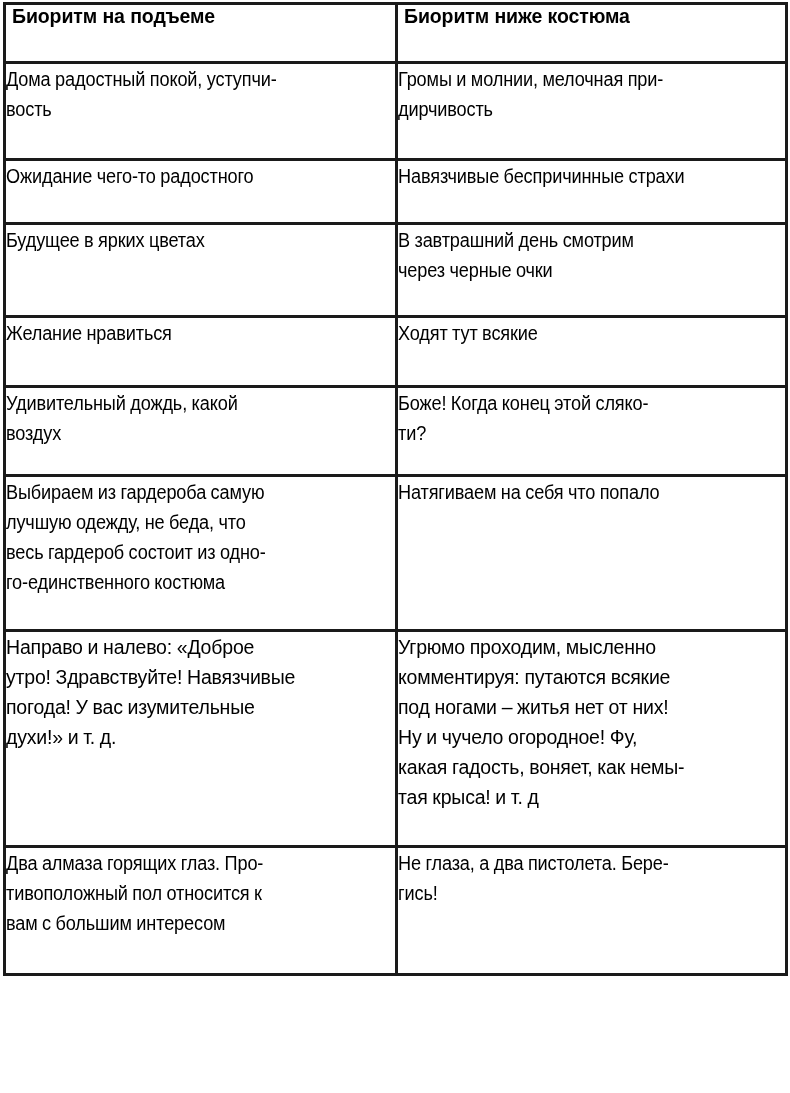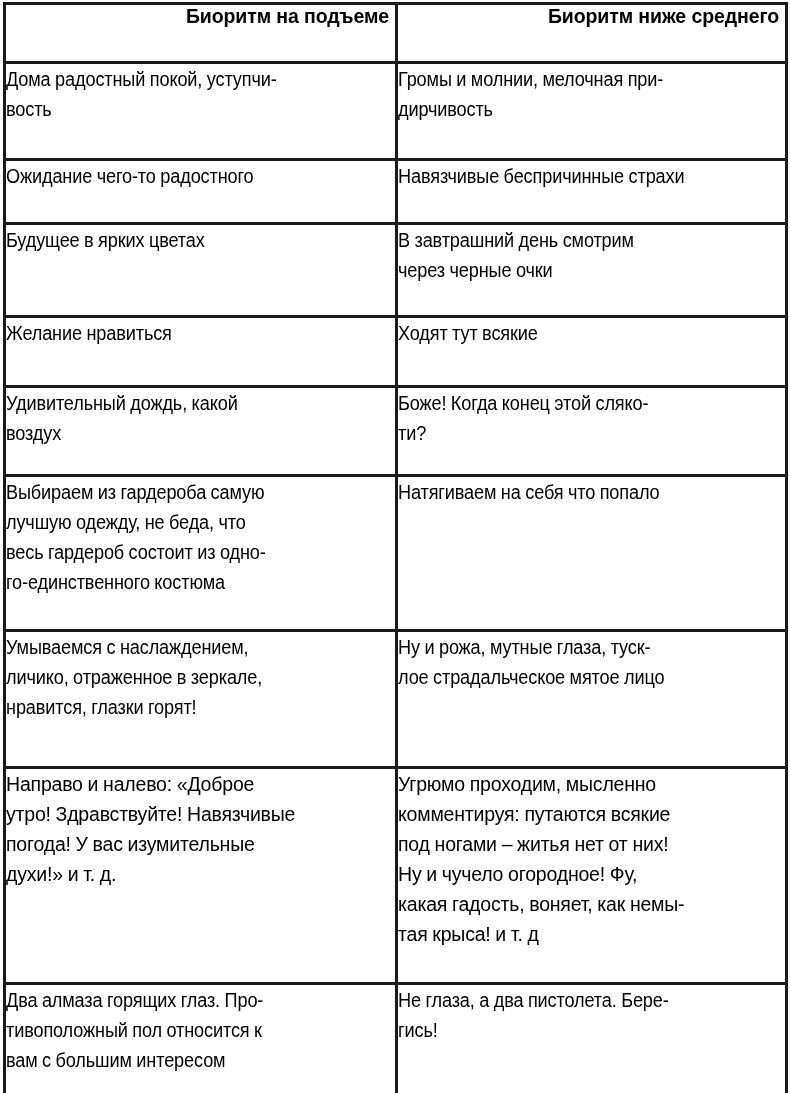"Биоритм на подъеме" .header-cell { text-align: right -> left }
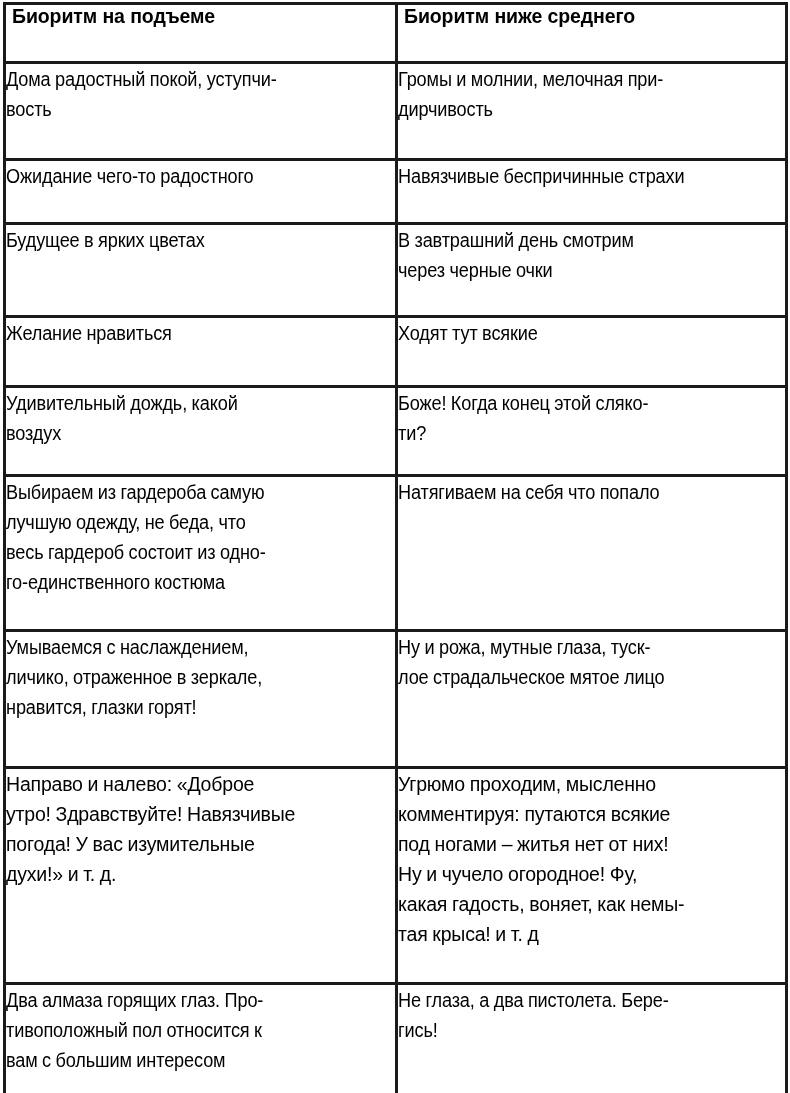"Биоритм ниже среднего" div.cell-text { text: среднего -> костюма }
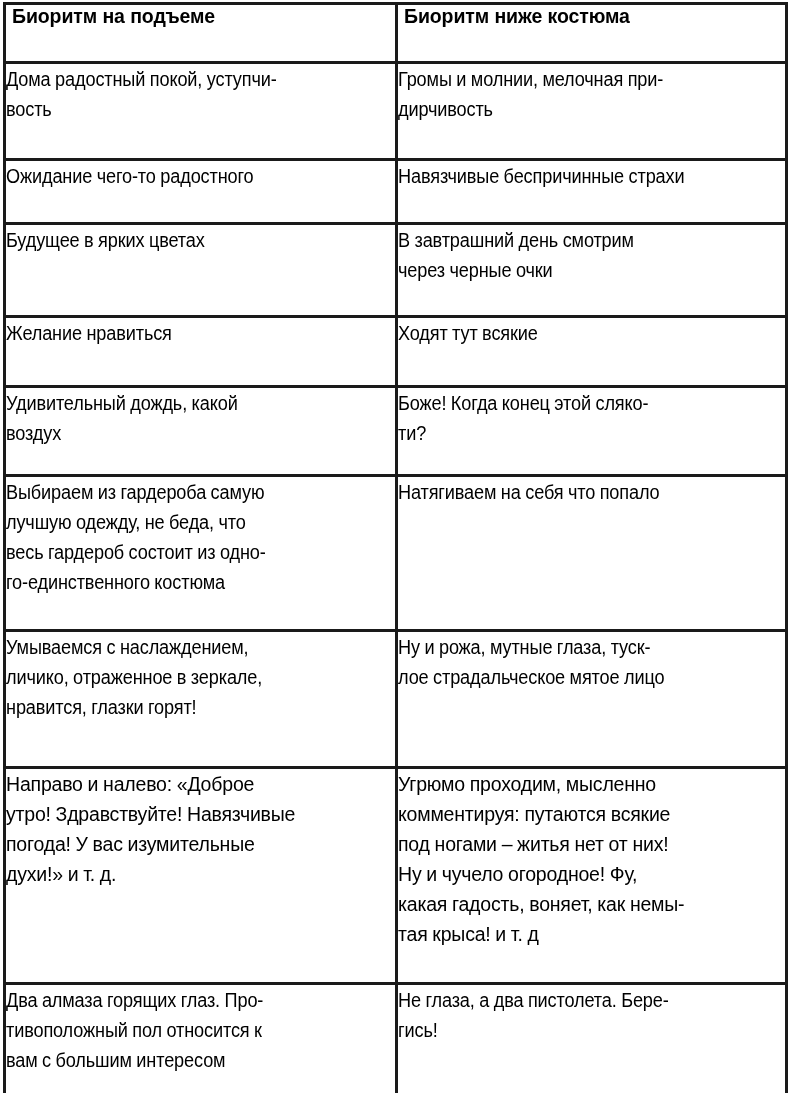"Умываемся с наслаждением," tr.row-h-134 { html: <tr> <td> <div>Умываемся с наслаждением, личико, отраженное в зеркале, нравится, глазки горят!</div> </td> <td> <div>Ну и рожа, мутные глаза, туск- лое страдальческое мятое лицо</div> </td> </tr> -> none }
